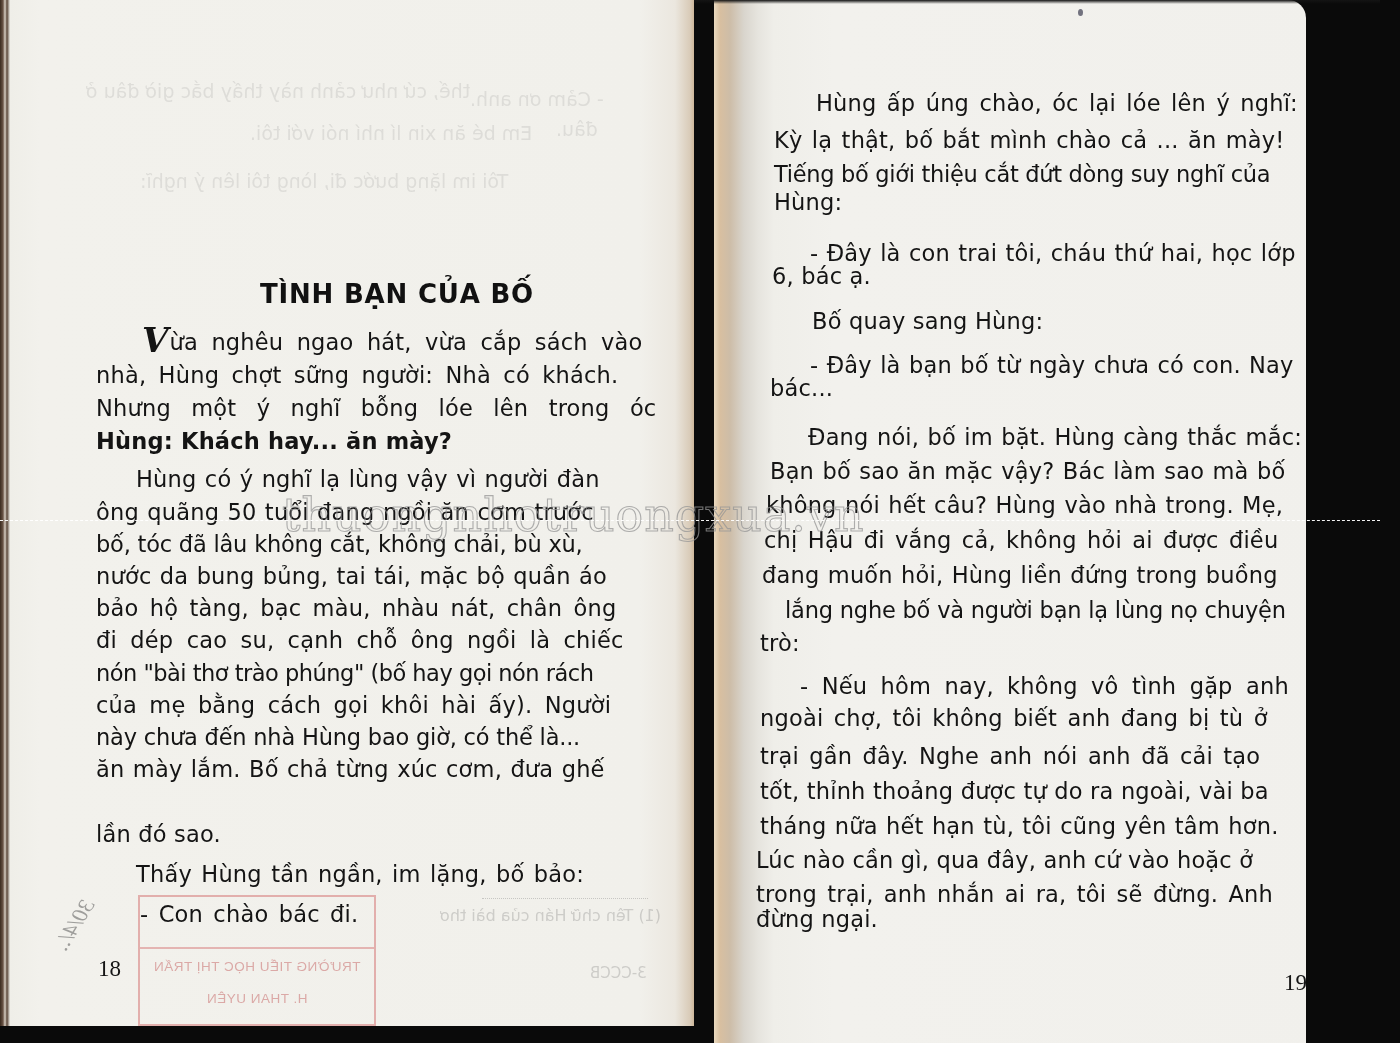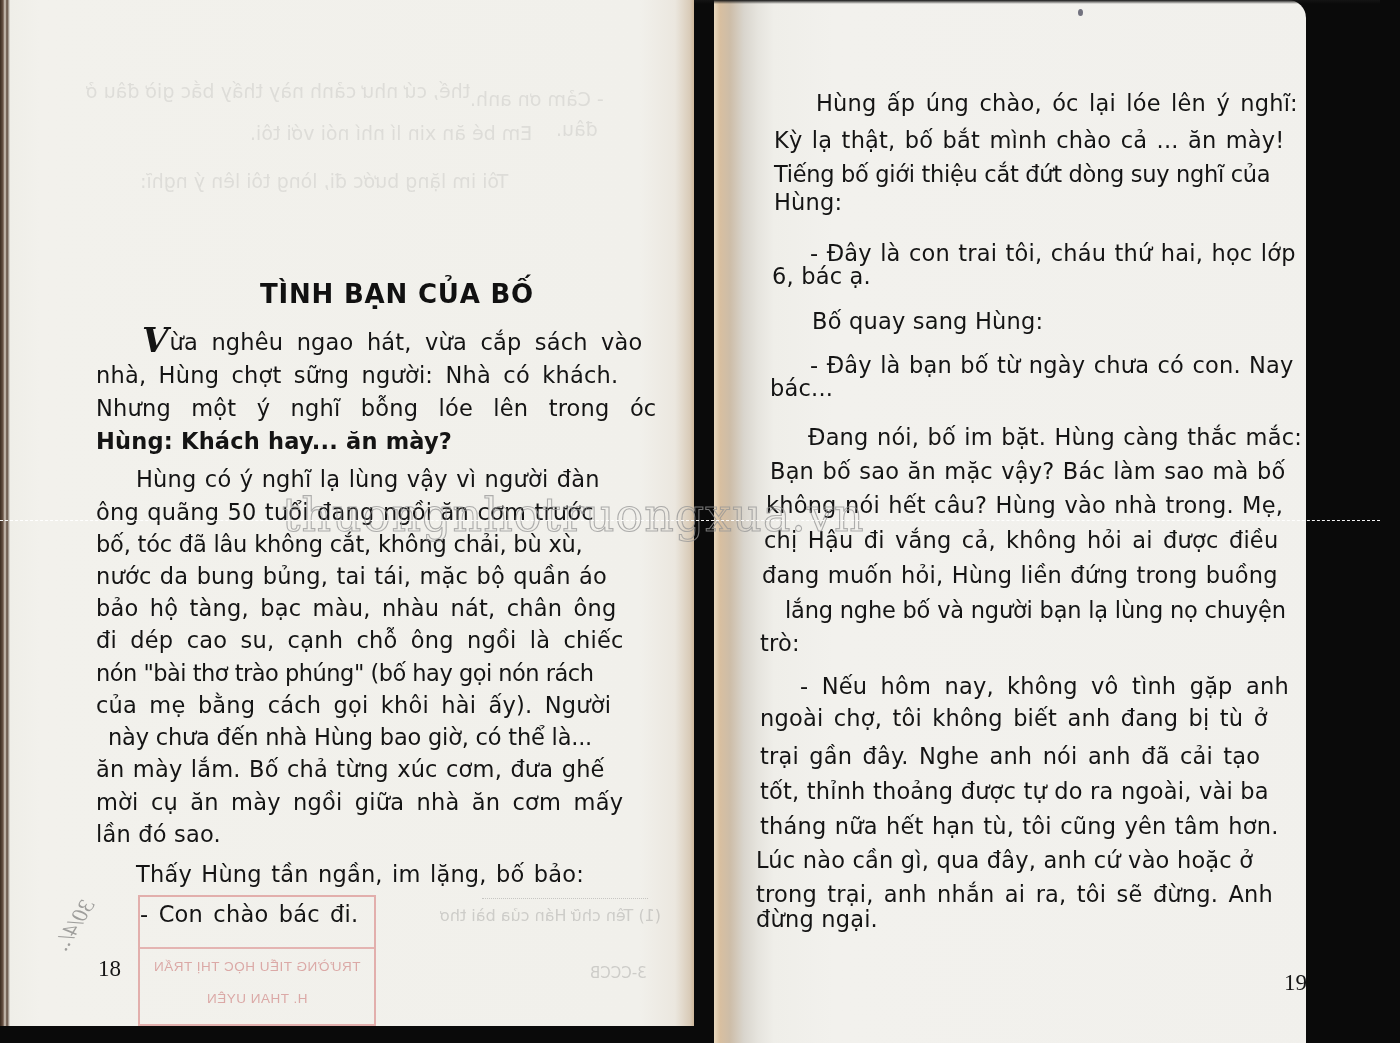"này chưa đến nhà Hùng" div.line { left: 108px -> 96px }
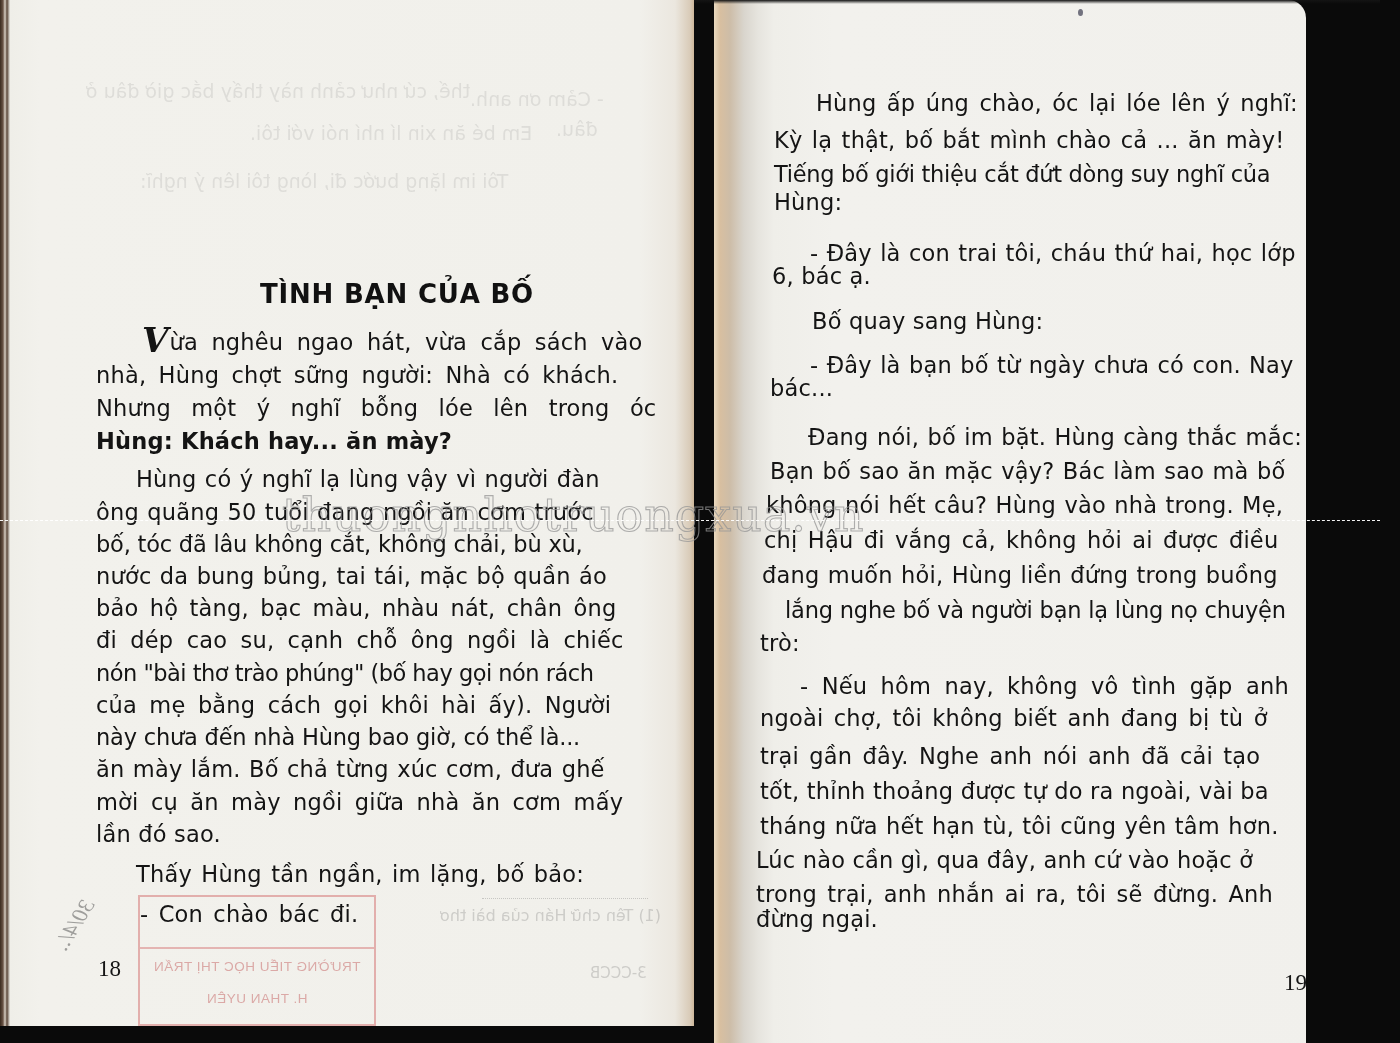"mời cụ ăn mày ngồi" div.line { html: <div>mời cụ ăn mày ngồi giữa nhà ăn cơm mấy</div> -> none }
